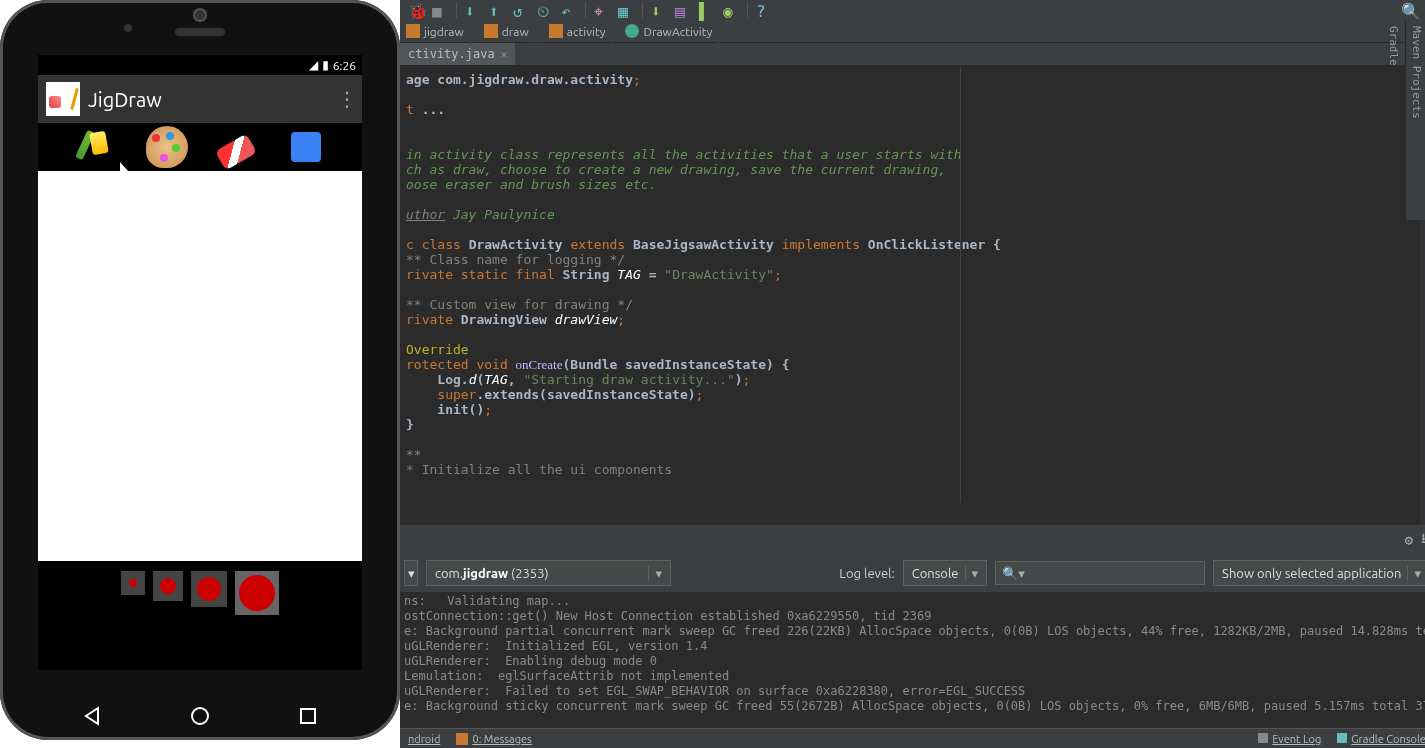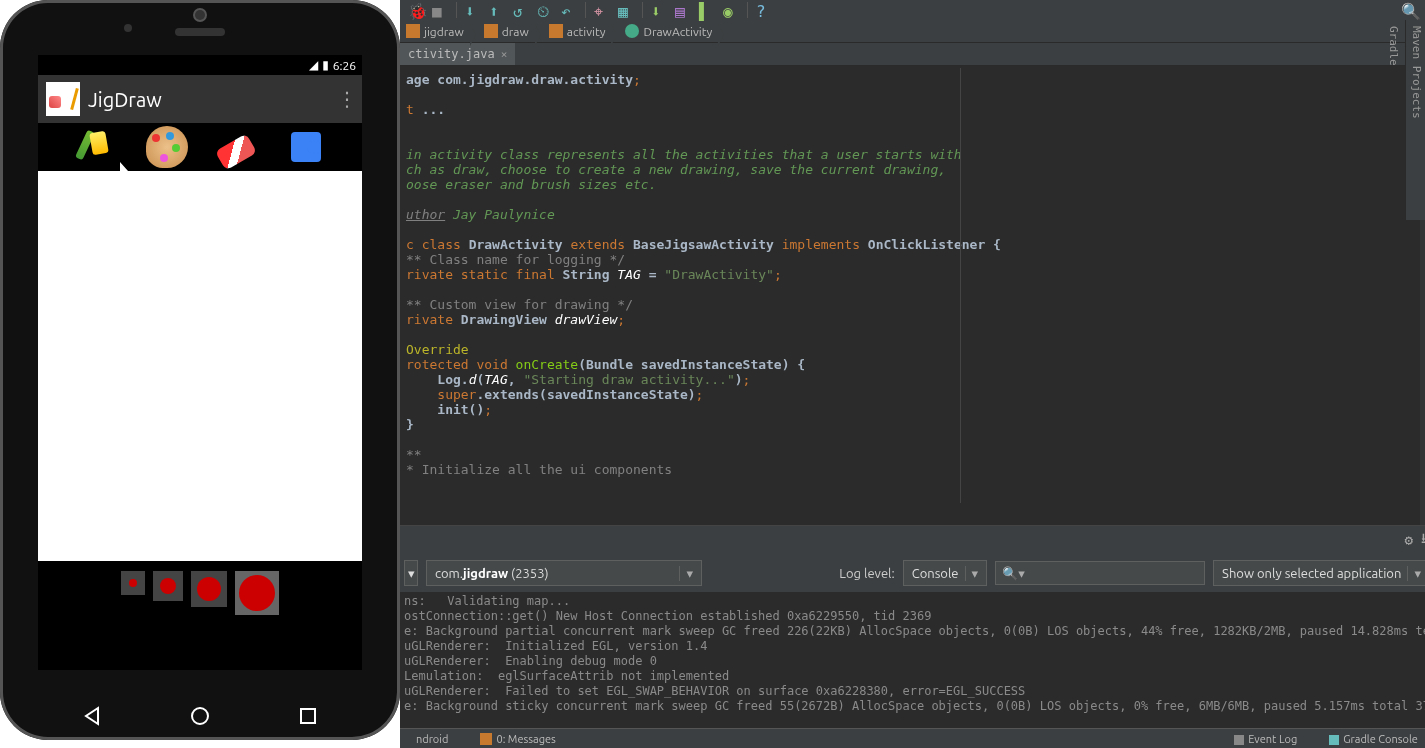"onCreate" .code-area .fn { color: #84cc16 -> #c4b5fd; font-family: none -> Liberation Serif, serif }
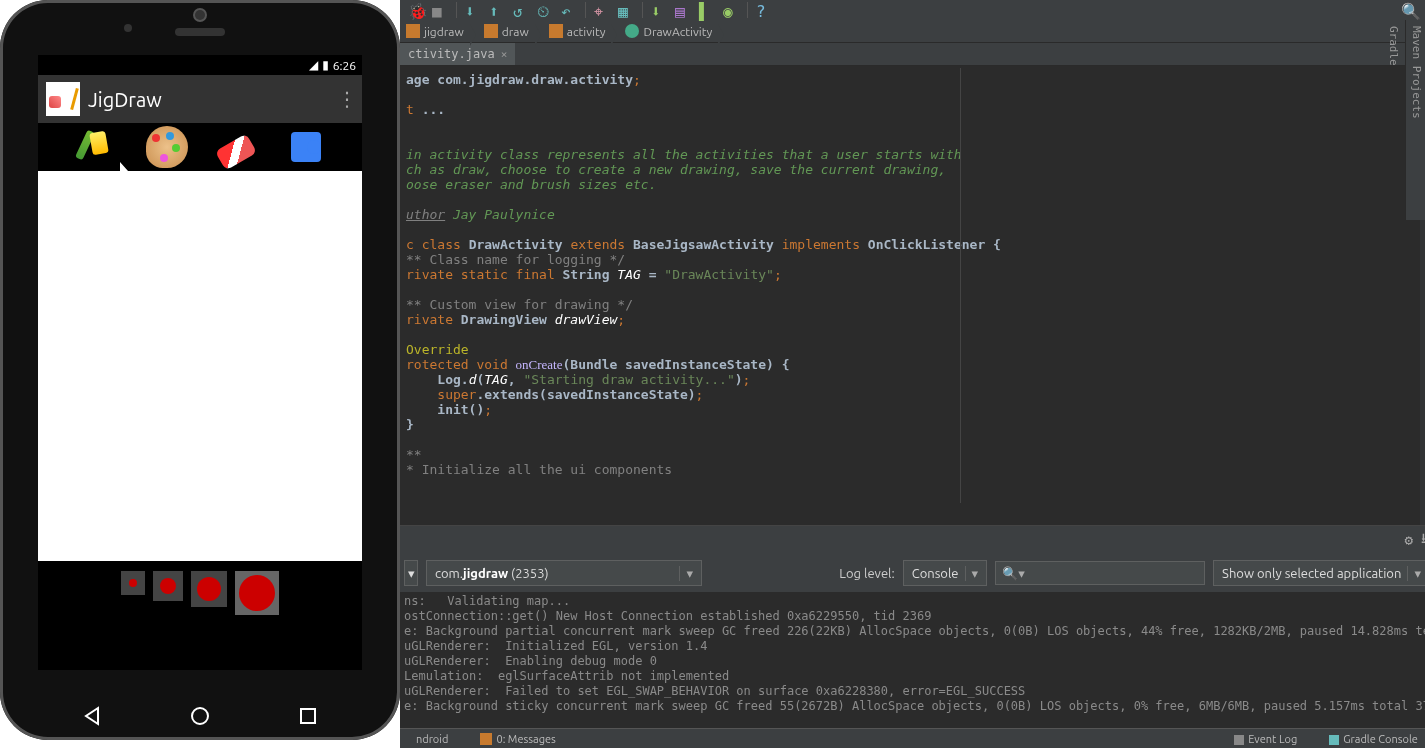"com.jigdraw (2353)" span.app-select { width: 276px -> 245px }
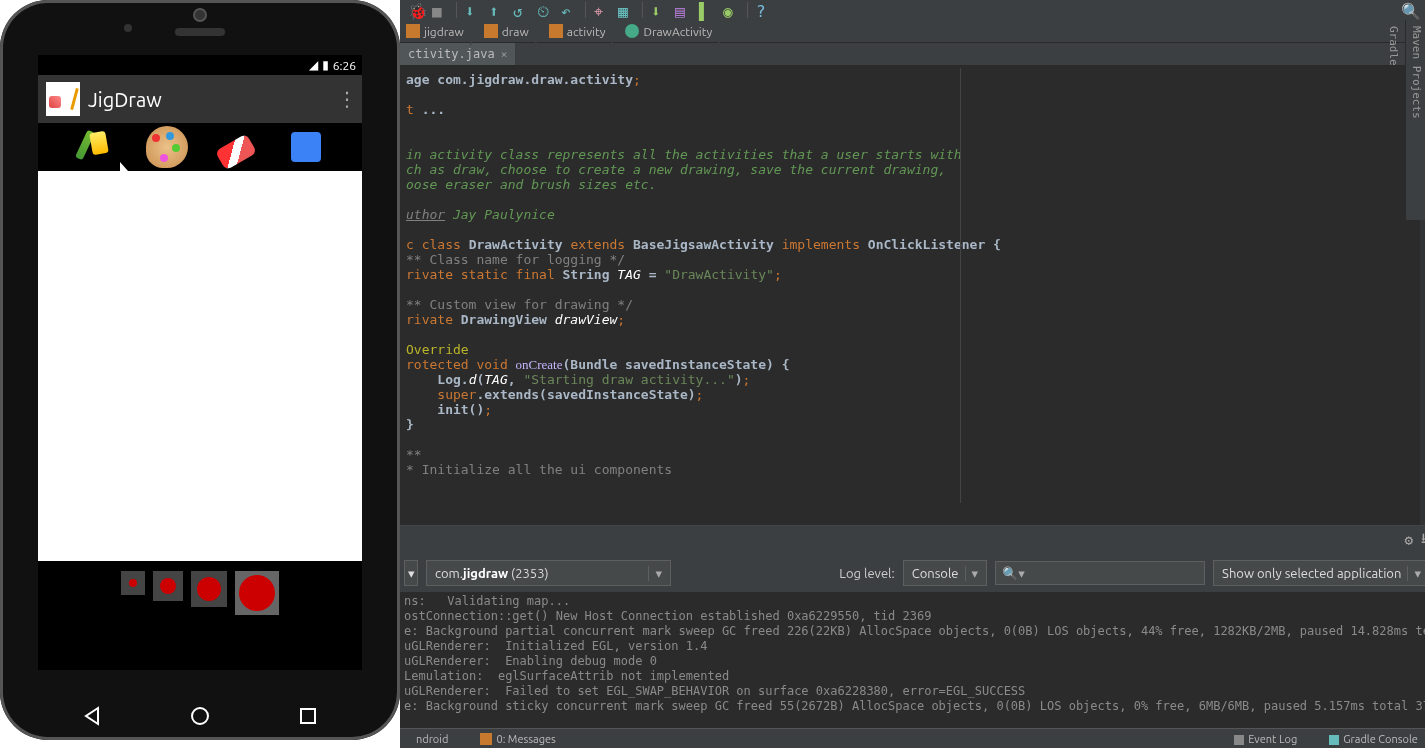"ndroid" .status-item { align-items: flex-end -> flex-start; padding: 0 16px -> 0 8px; text-decoration: none -> underline }
